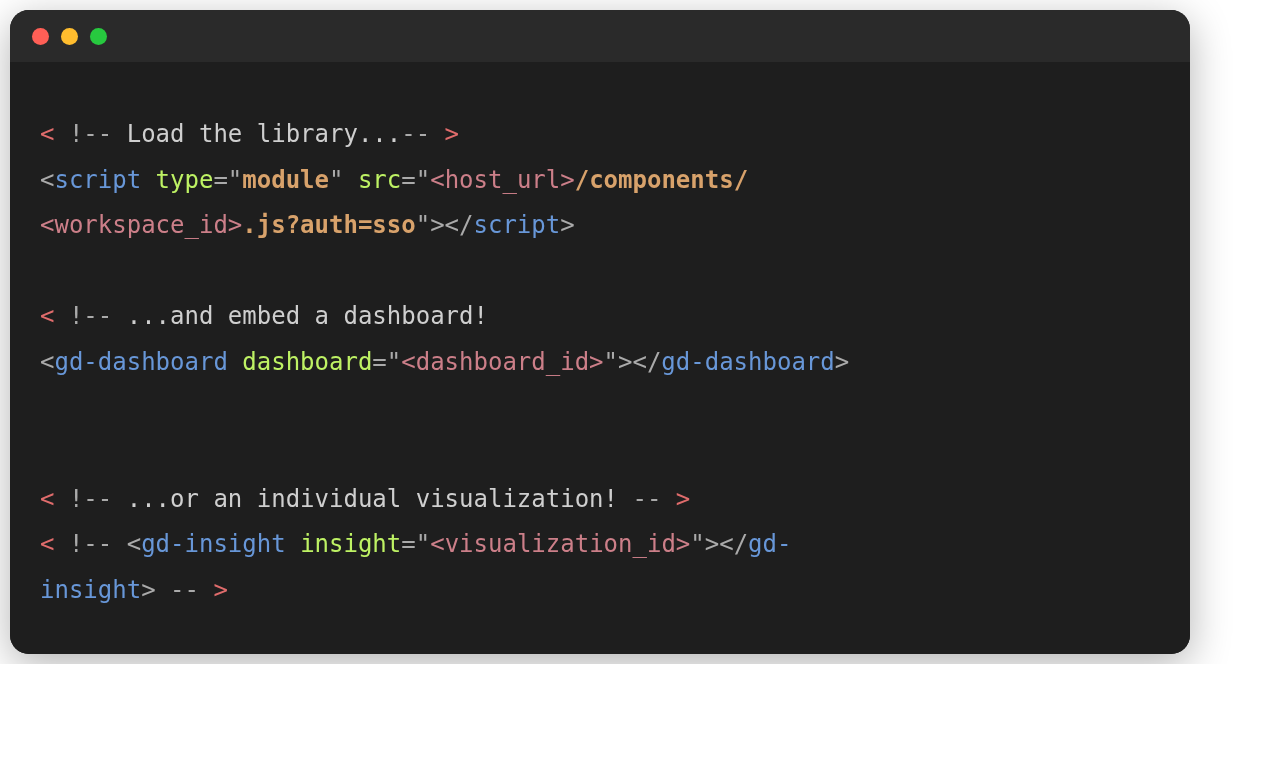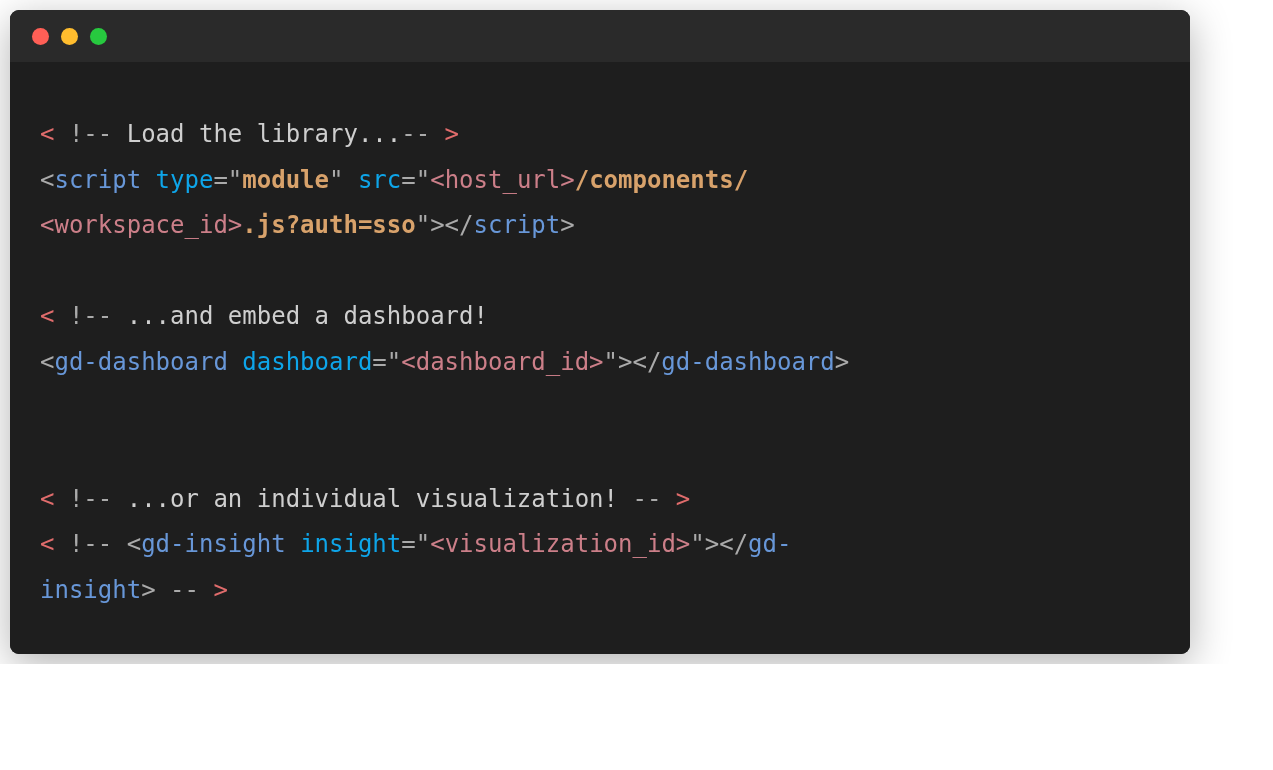"< !-- Load the library...--" .window { border-radius: 9px -> 19px }
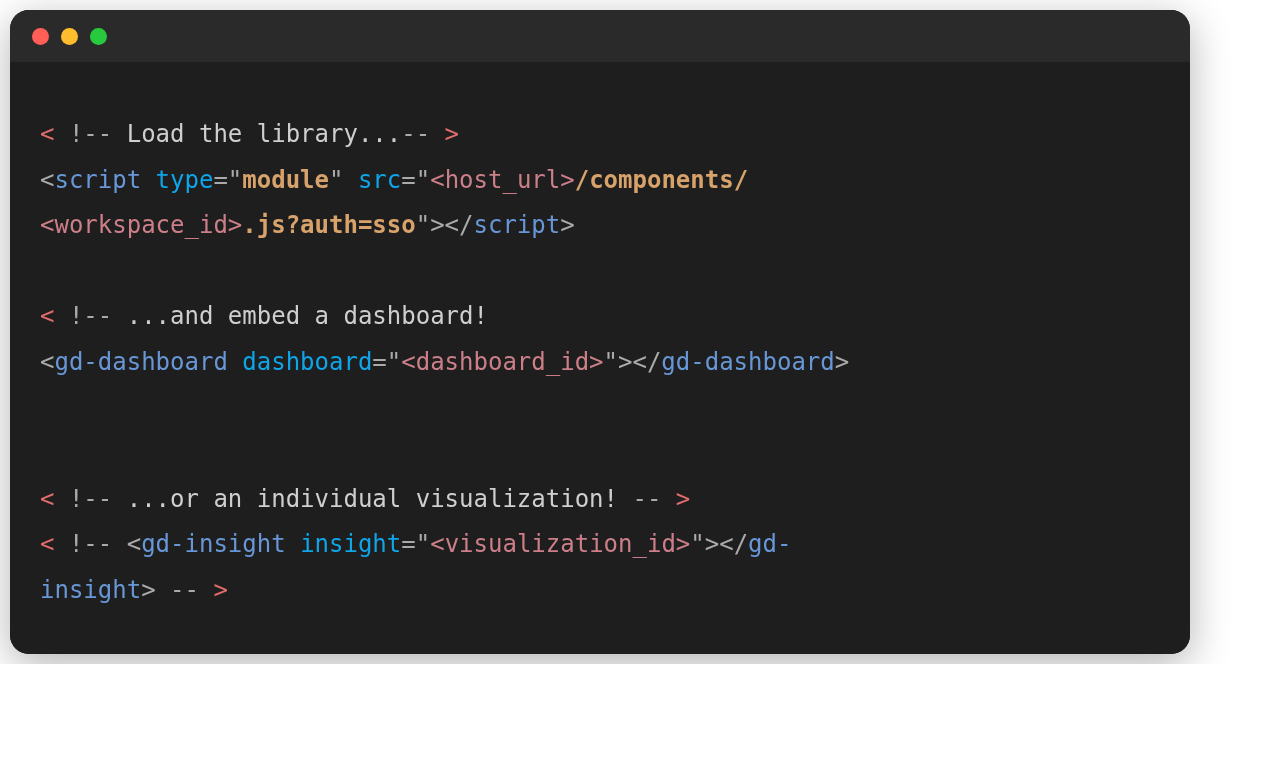"type" .c-attr { color: #0ea5e9 -> #bef264 }
